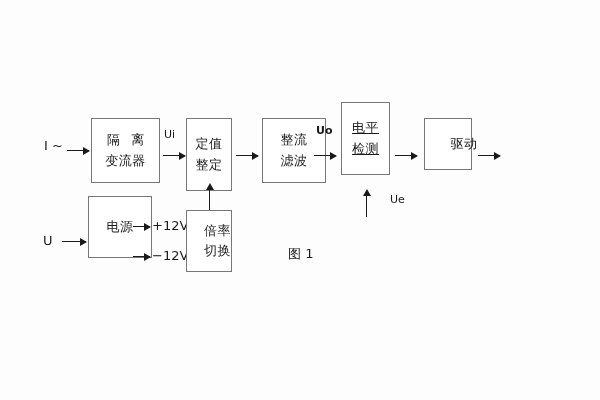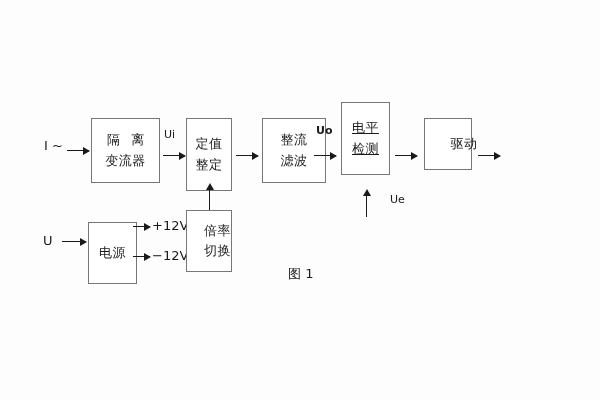"电源" div.box { top: 222px -> 196px; width: 49px -> 64px }
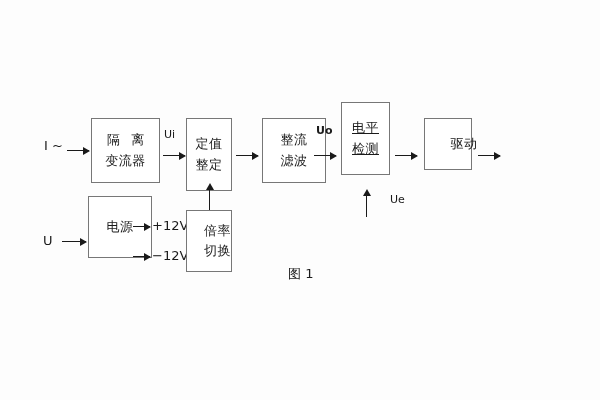"图 1" .caption { margin-top: 20px -> none }
